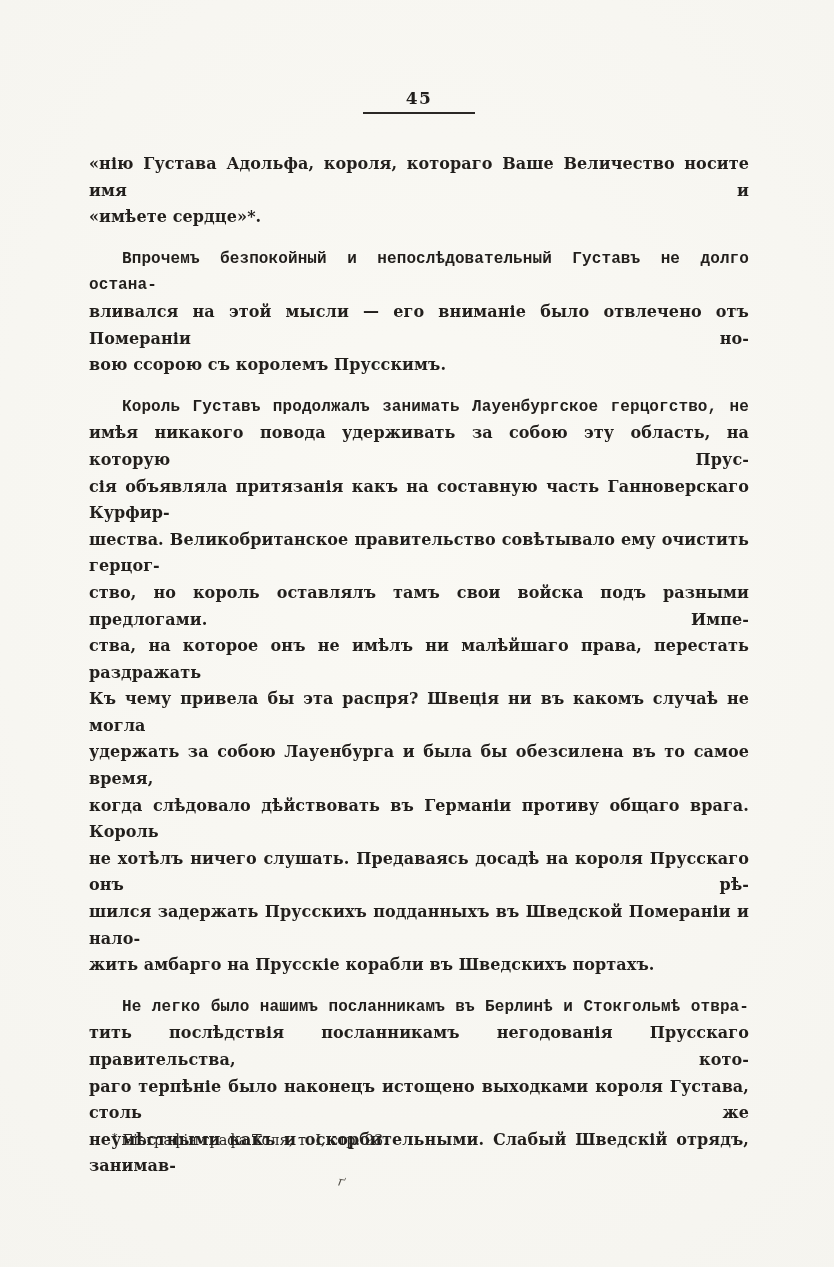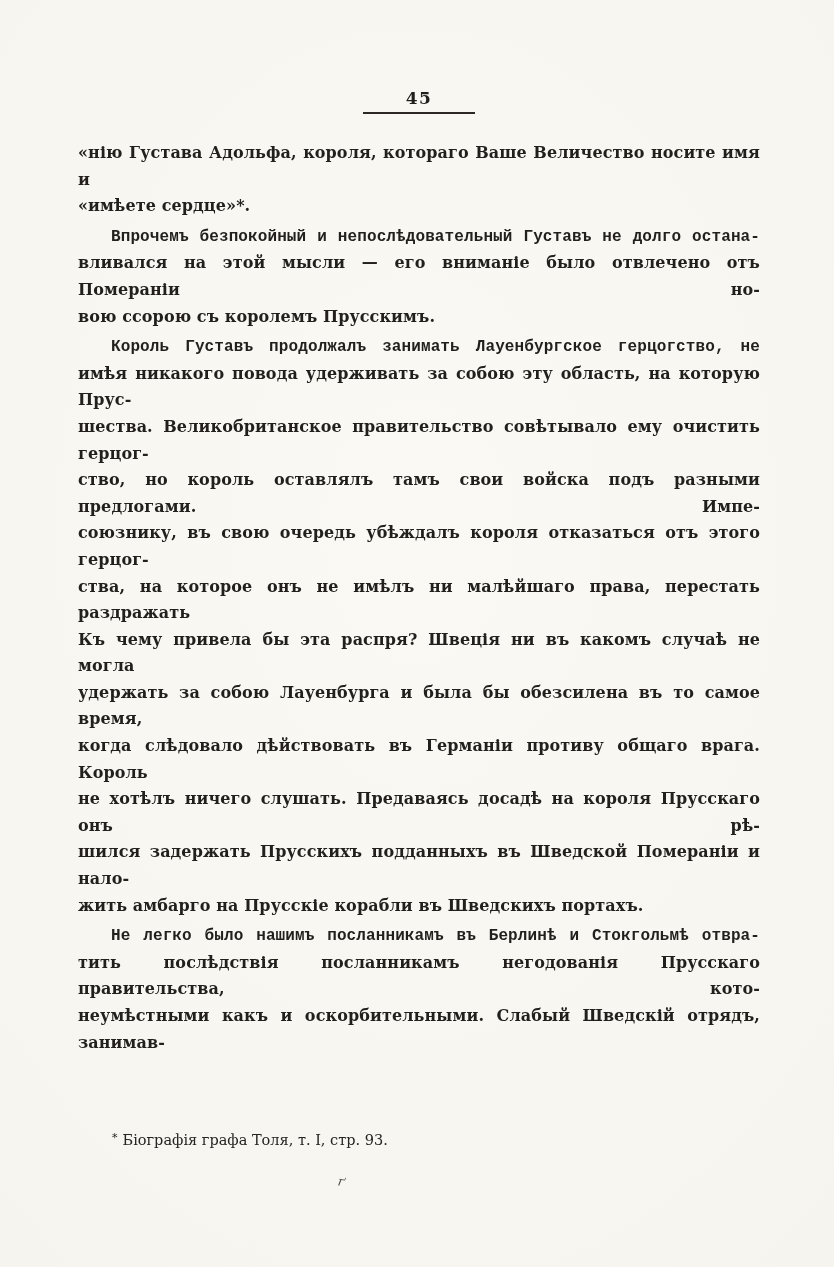"«нію Густава Адольфа, короля, котораго" .para { margin: 4px -> 15px }
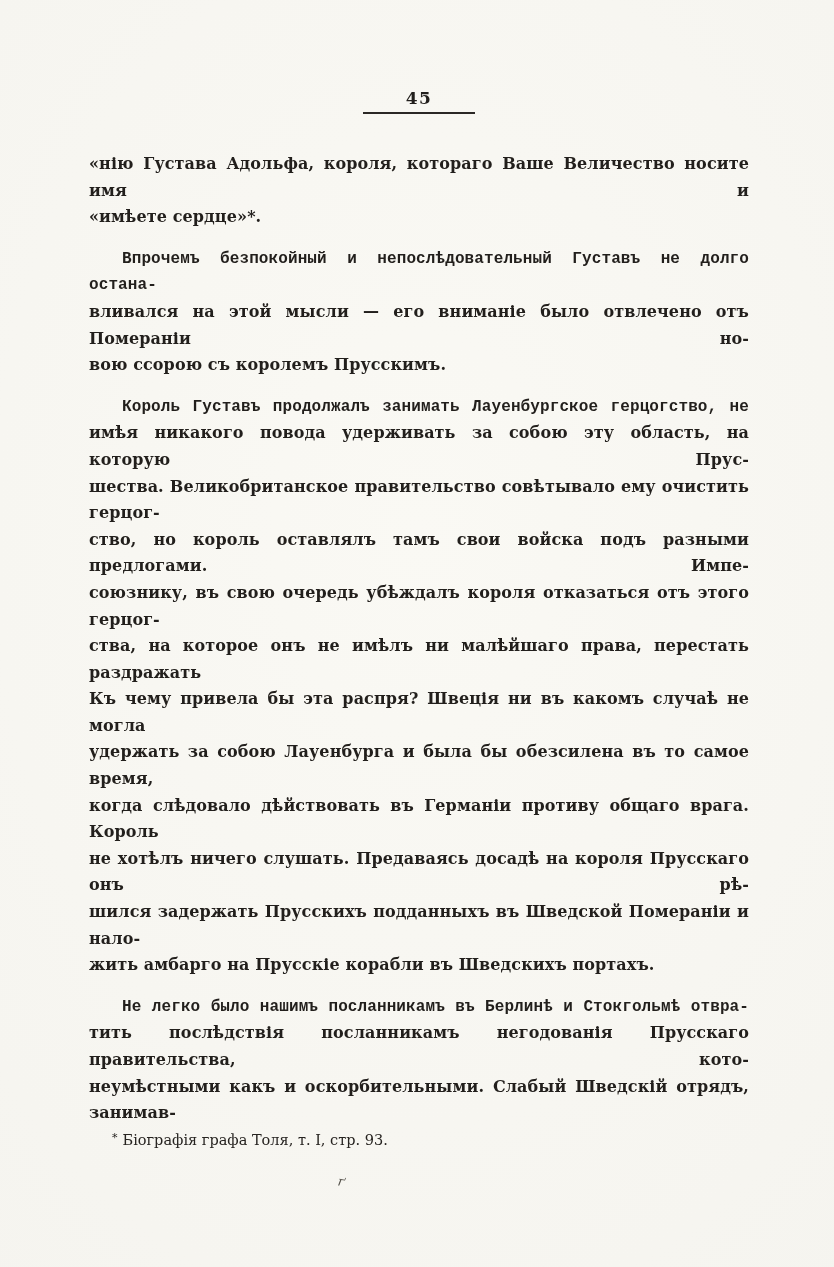"сія объявляла притязанія какъ на" div.line { html: none -> <div>сія объявляла притязанія какъ на составную часть Ганноверскаго Курфир-</div> }
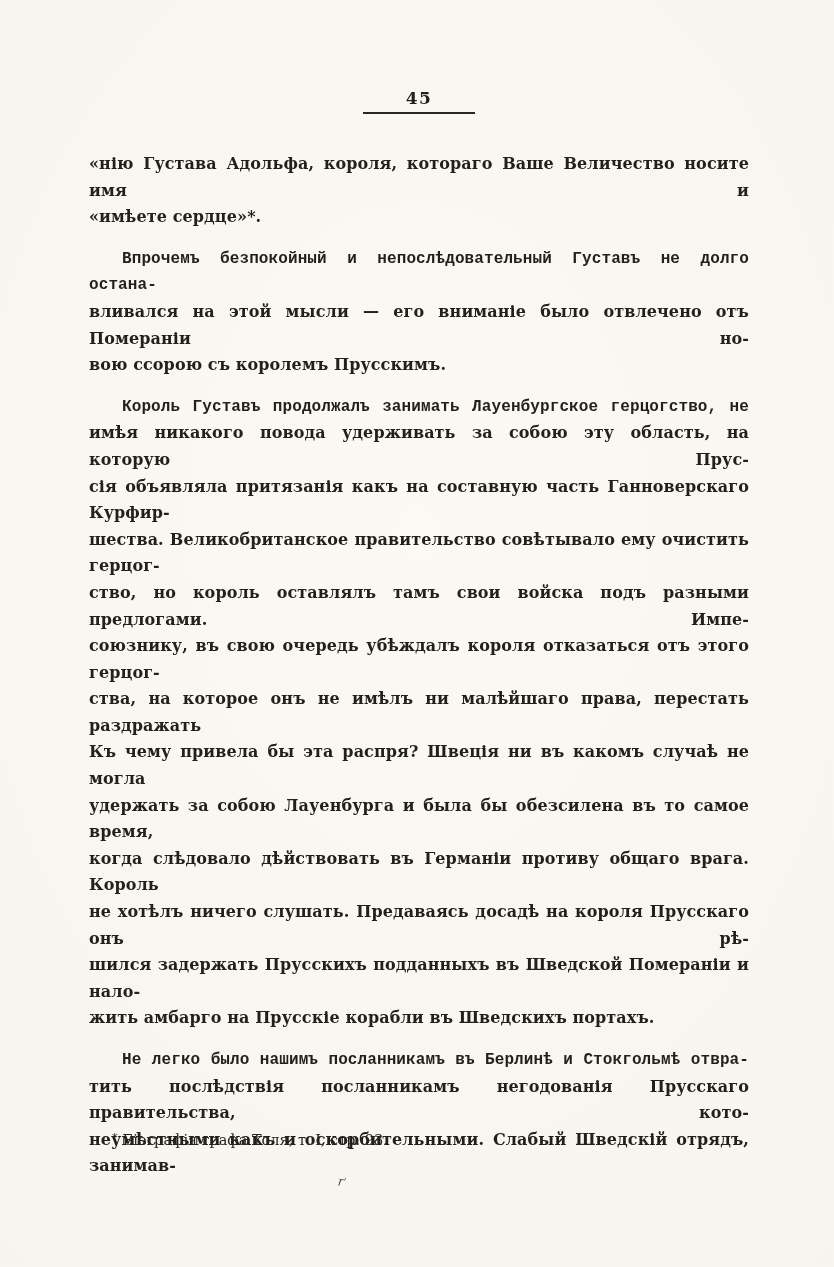"союзнику, въ свою очередь убѣждалъ" div.line { html: <div>союзнику, въ свою очередь убѣждалъ короля отказаться отъ этого герцог-</div> -> none }
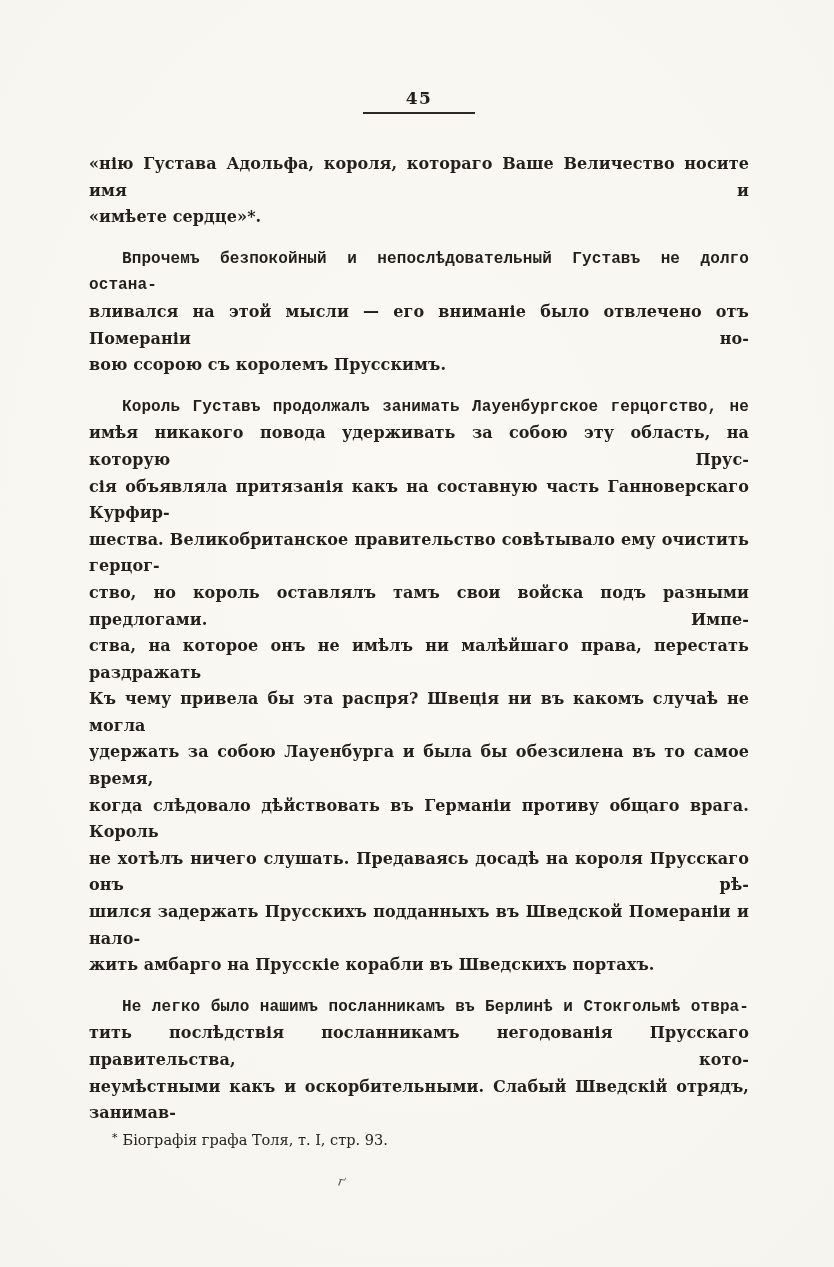"раго терпѣніе было наконецъ истощено" div.line { html: none -> <div>раго терпѣніе было наконецъ истощено выходками короля Густава, столь же</div> }
